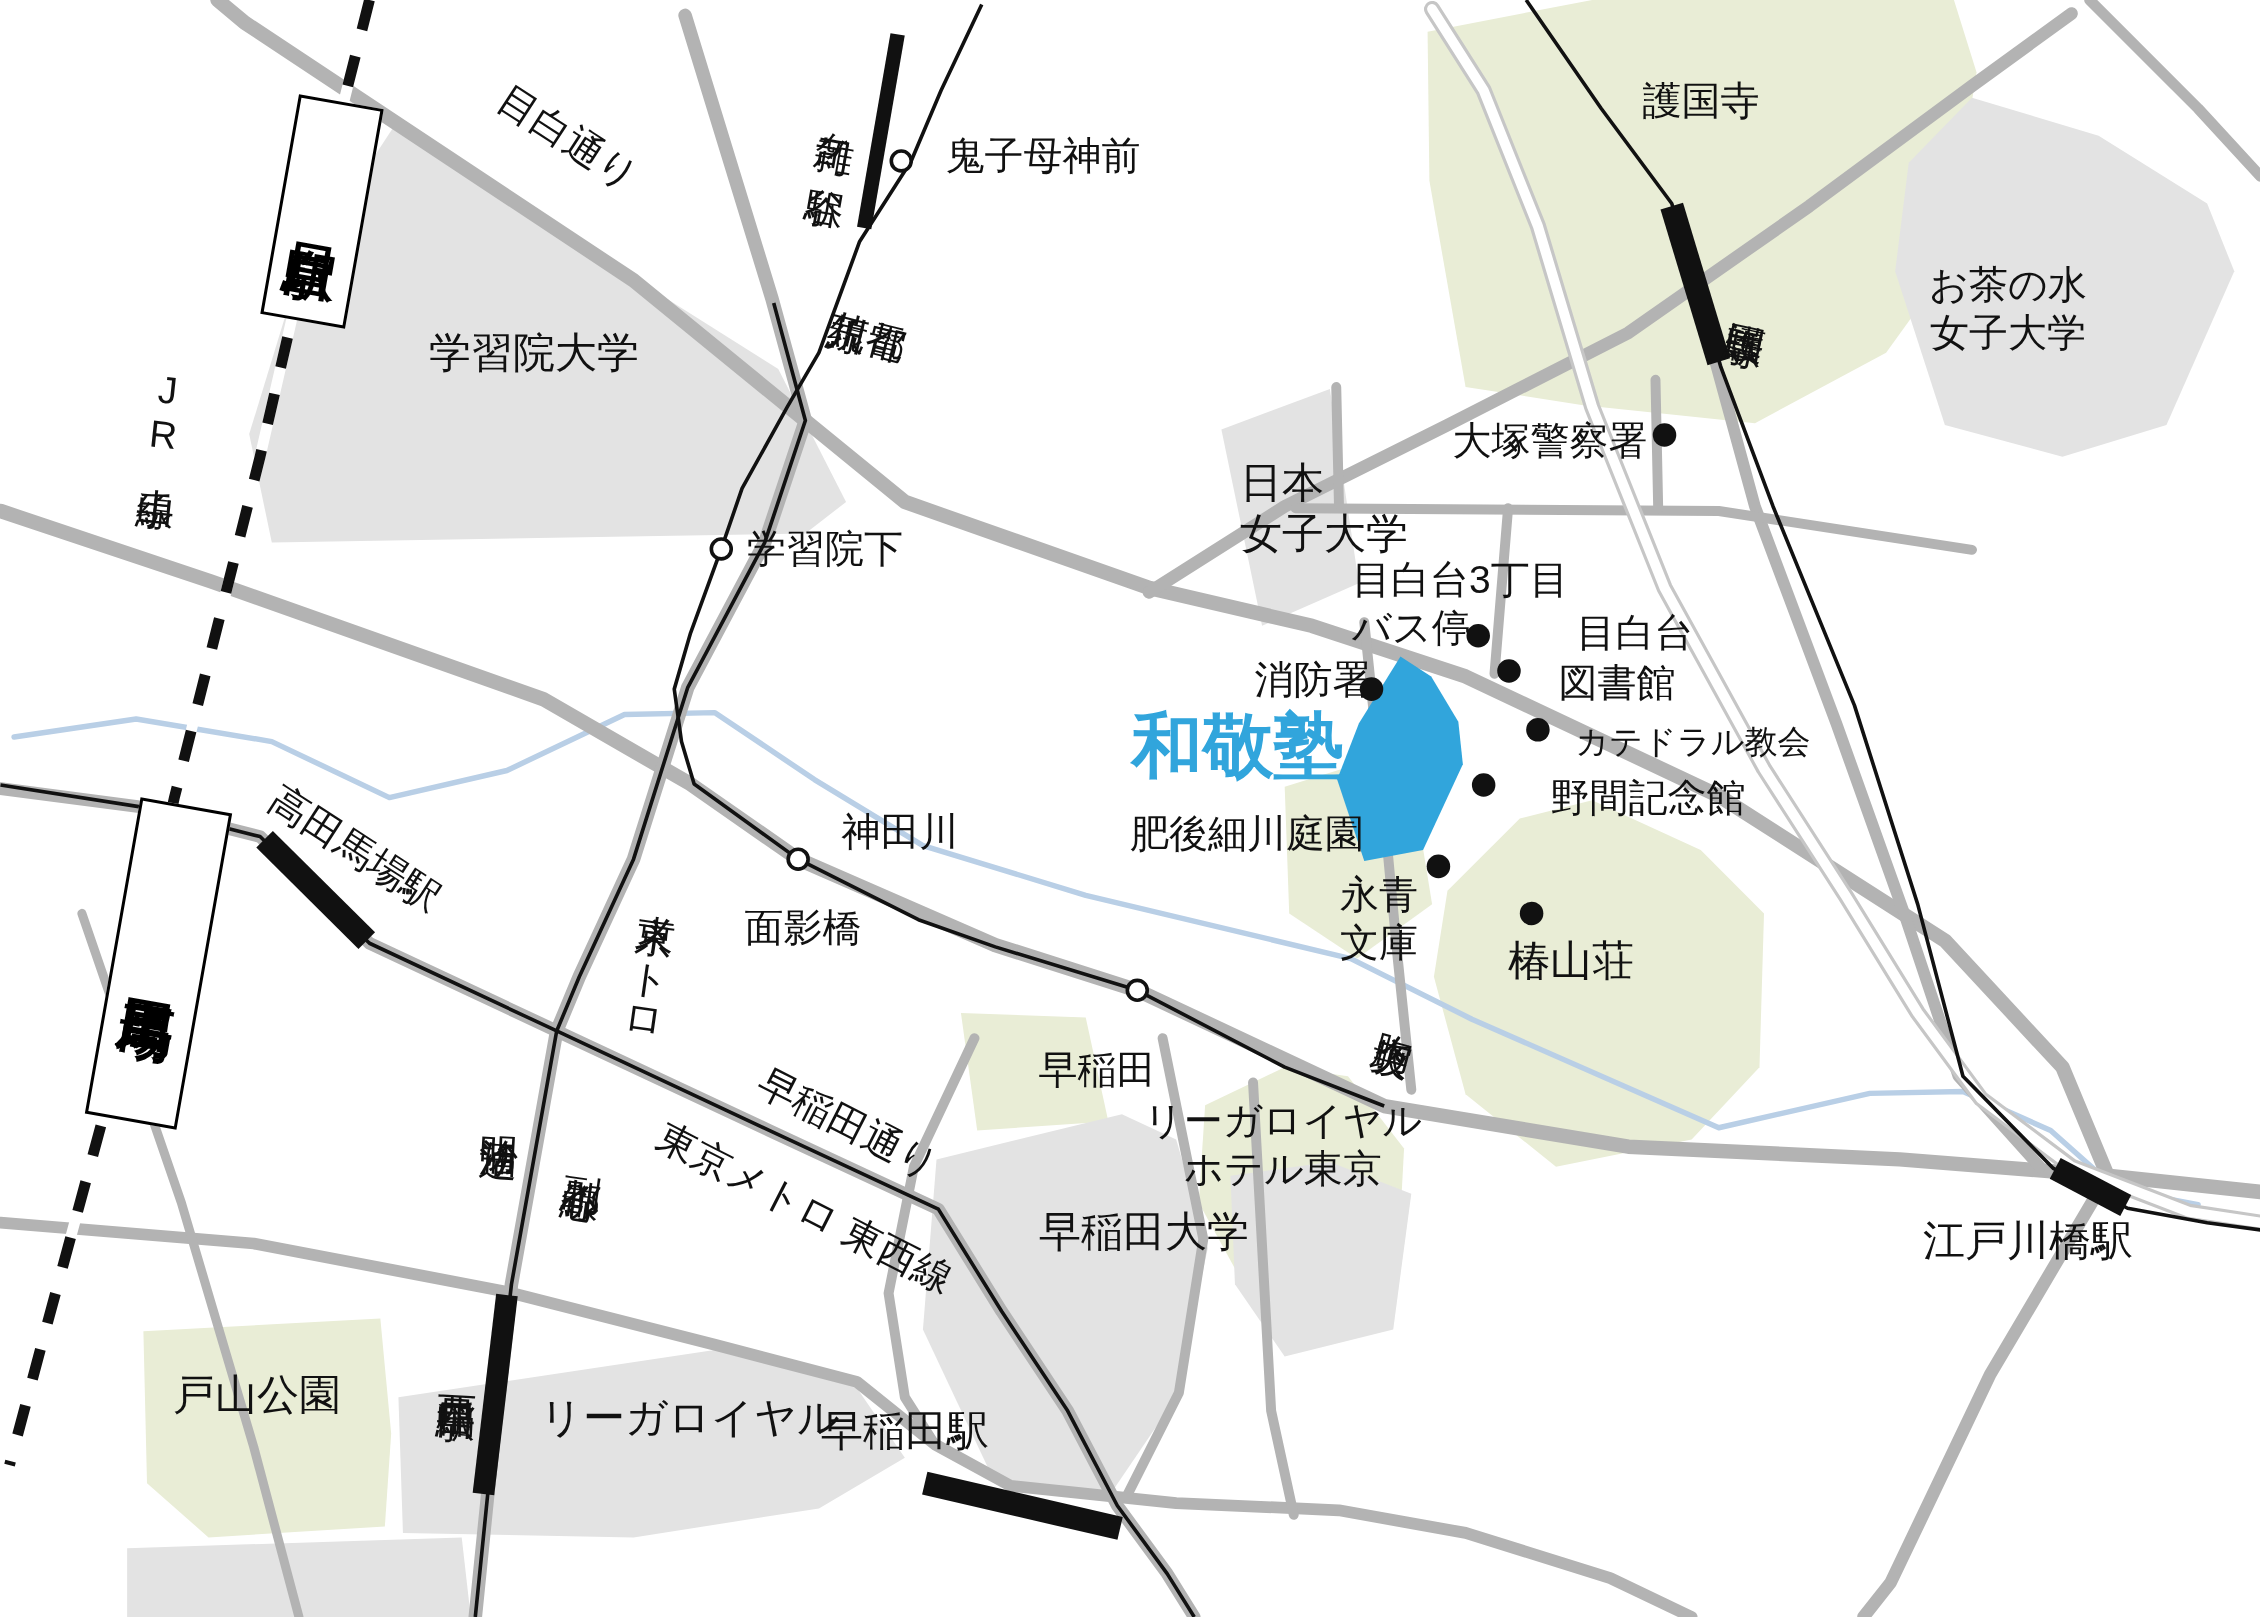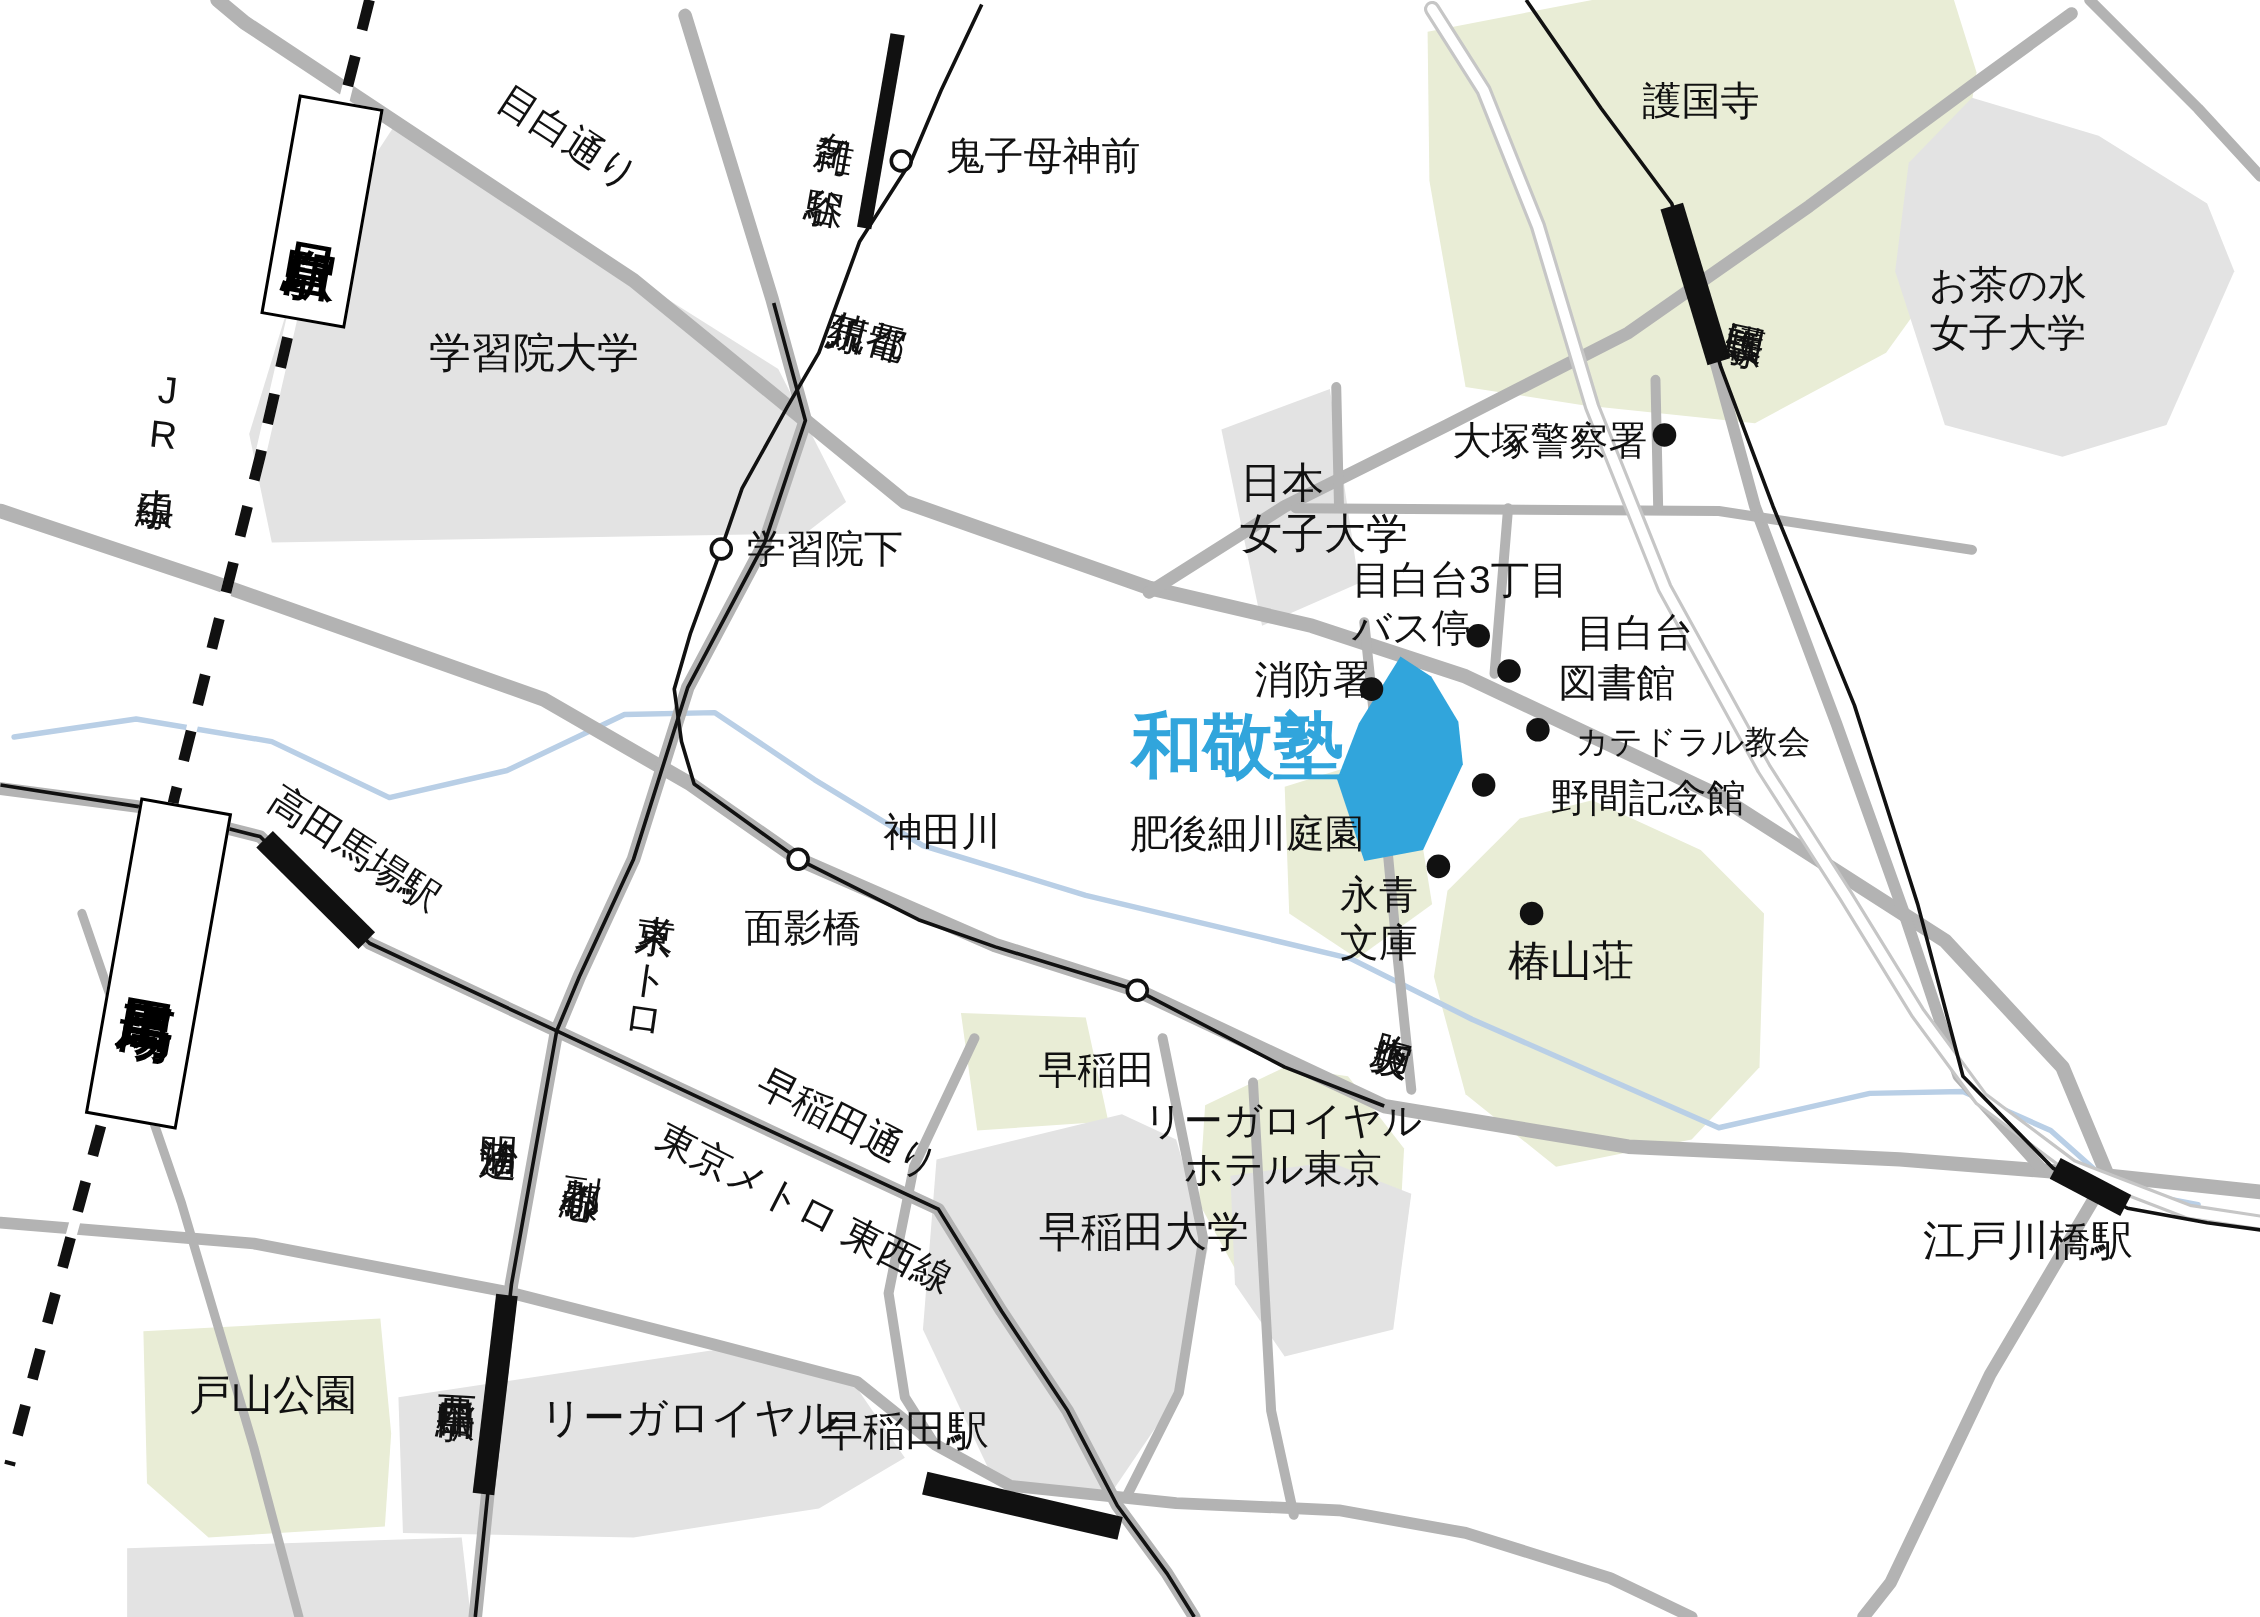"神田川" div.map-label { margin-left: 42px -> none }
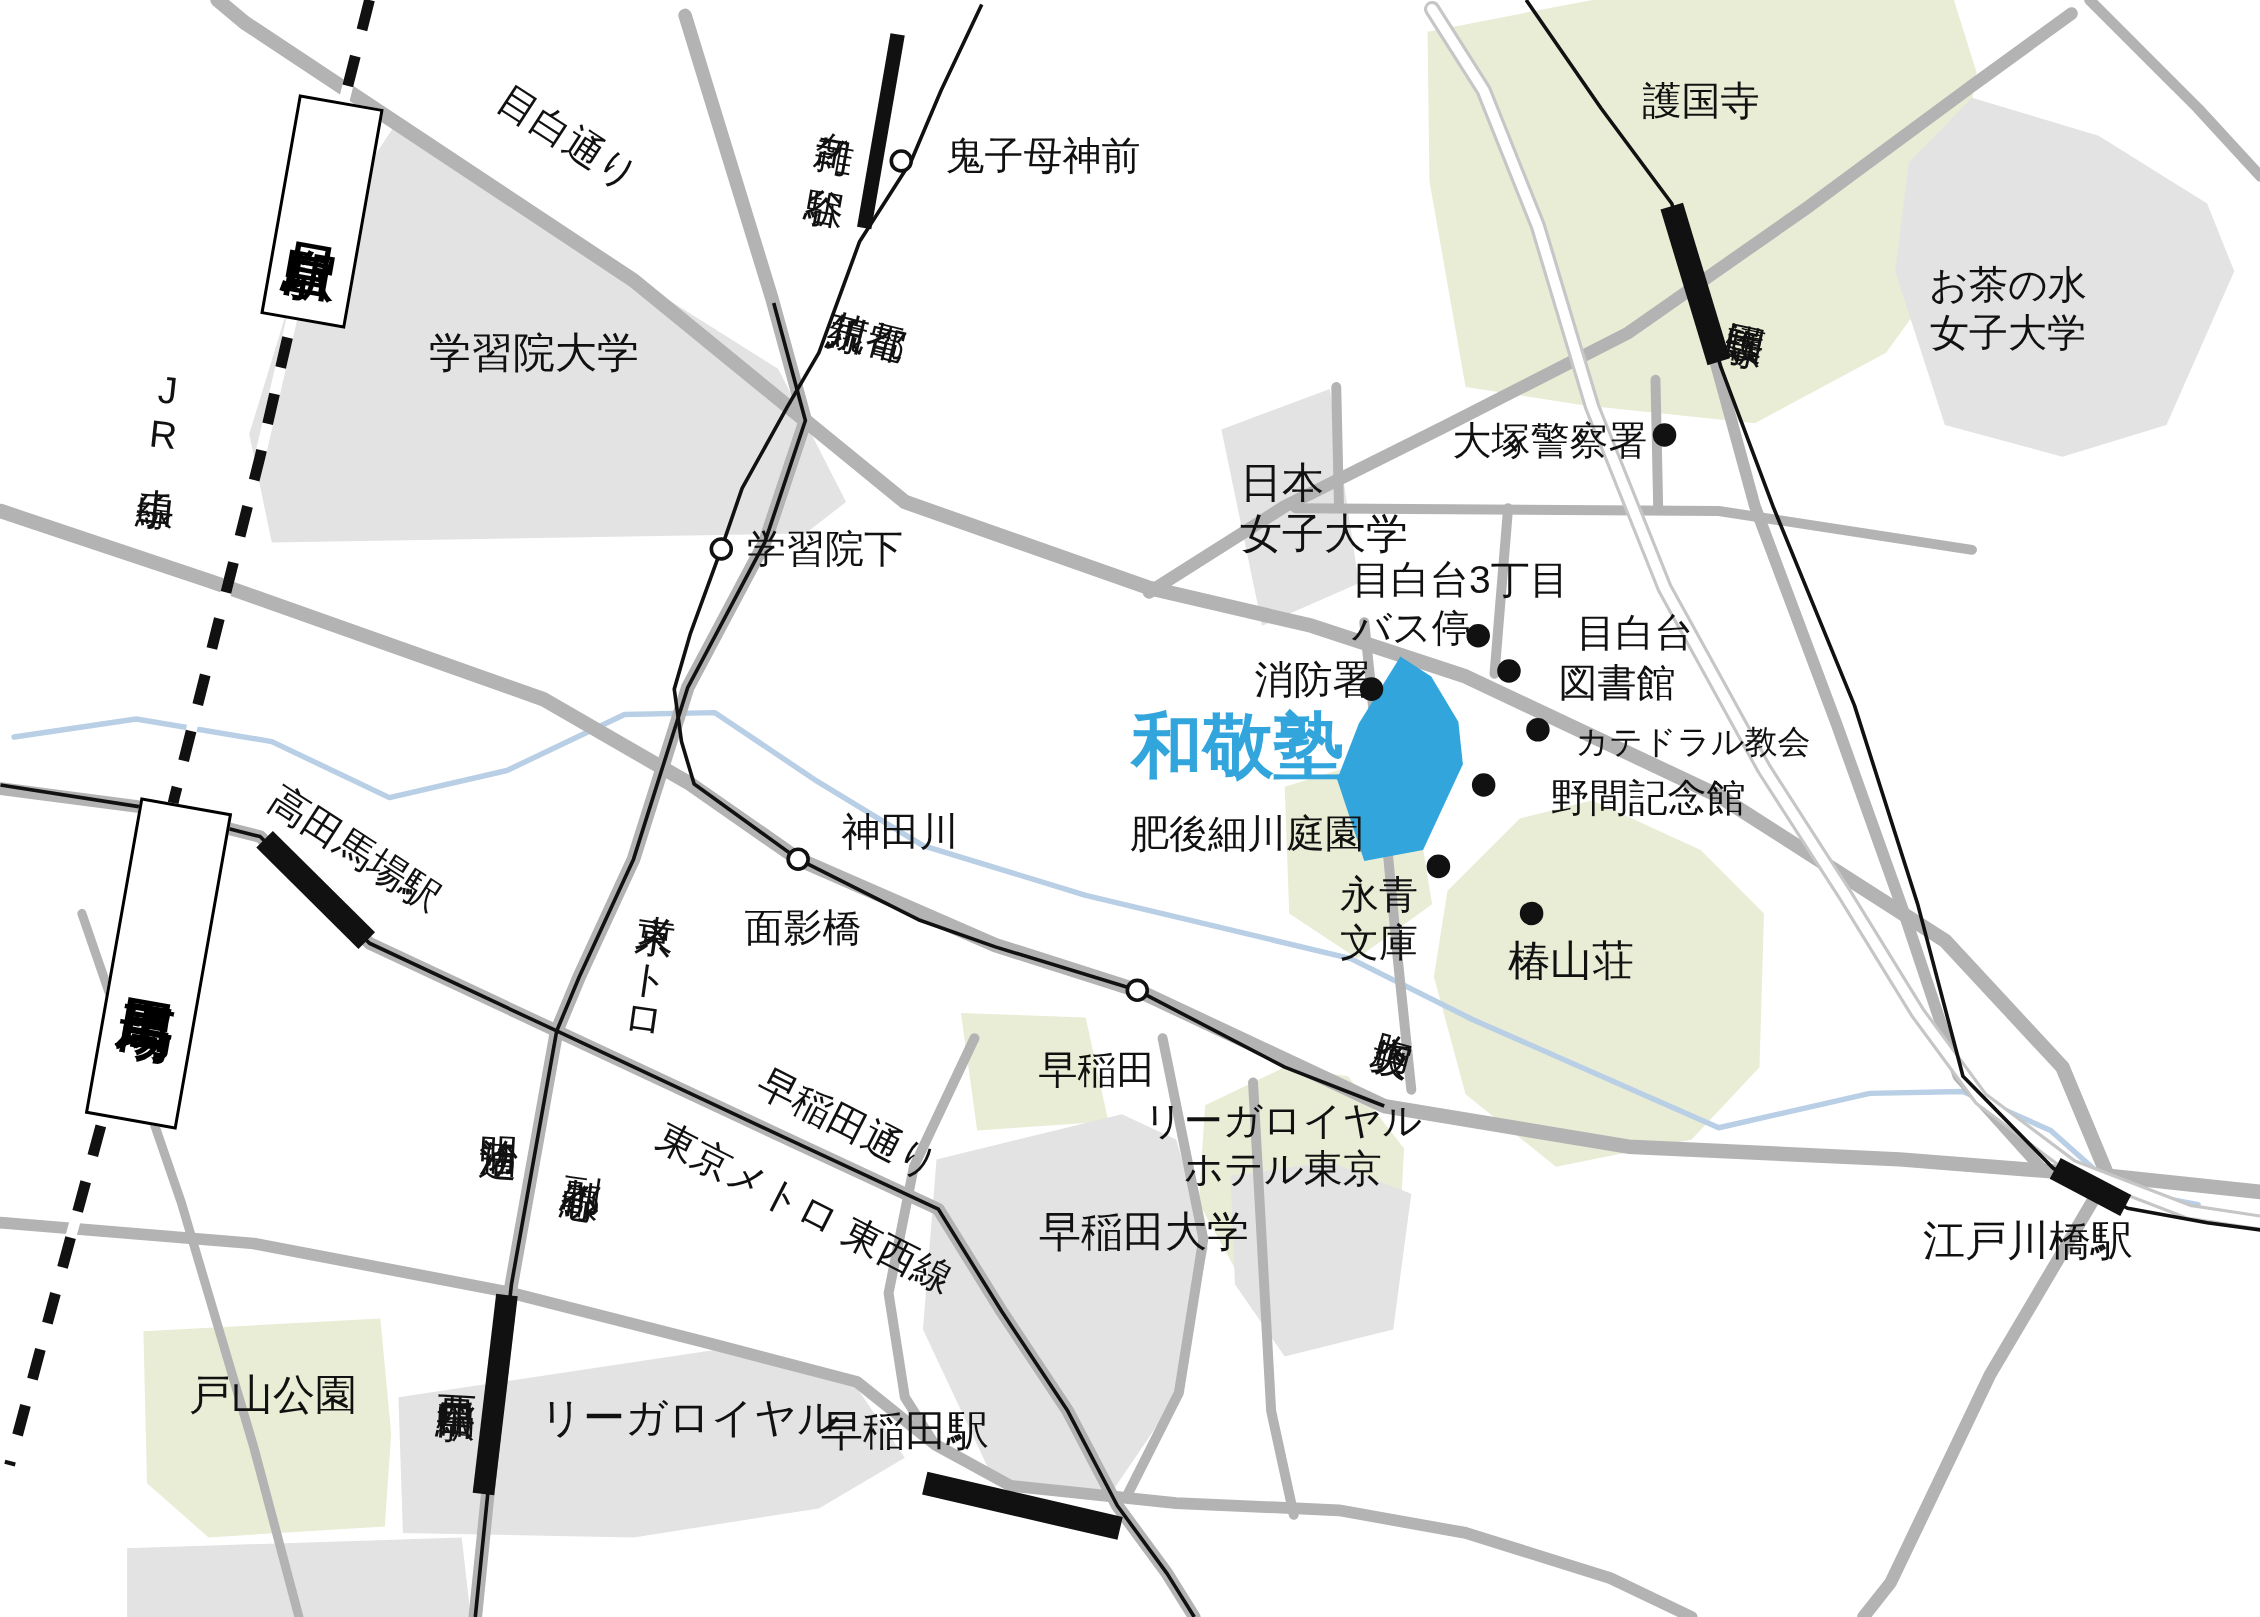"戸山公園" div.map-label { left: 273px -> 257px }
